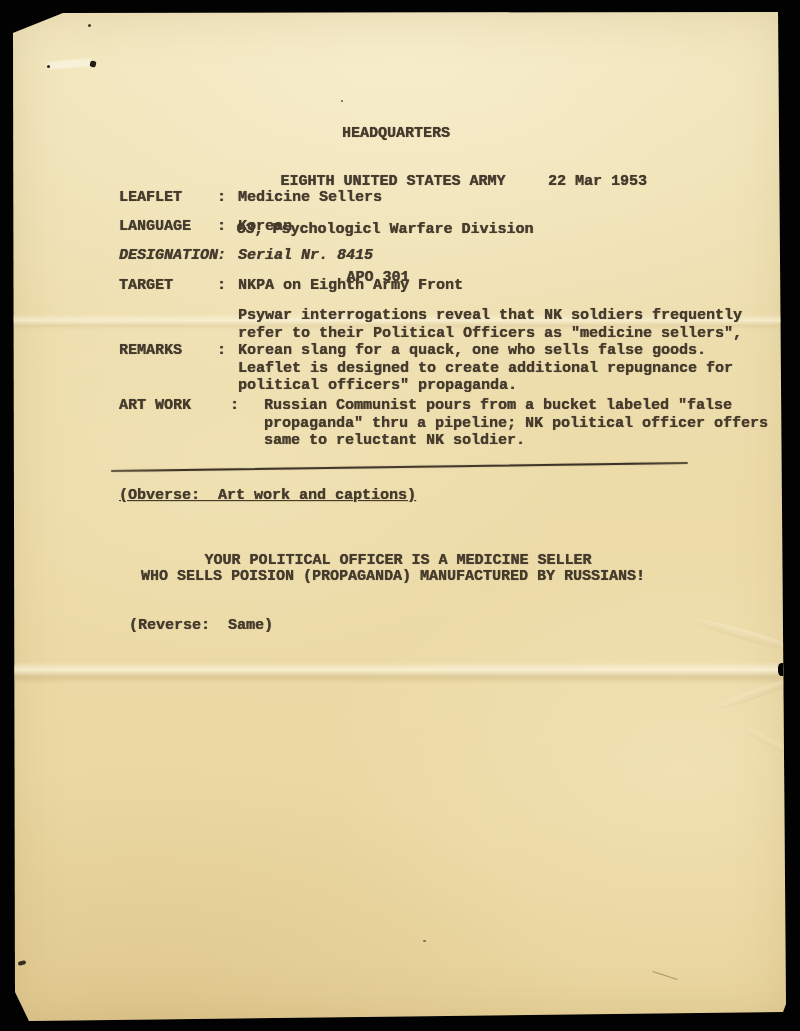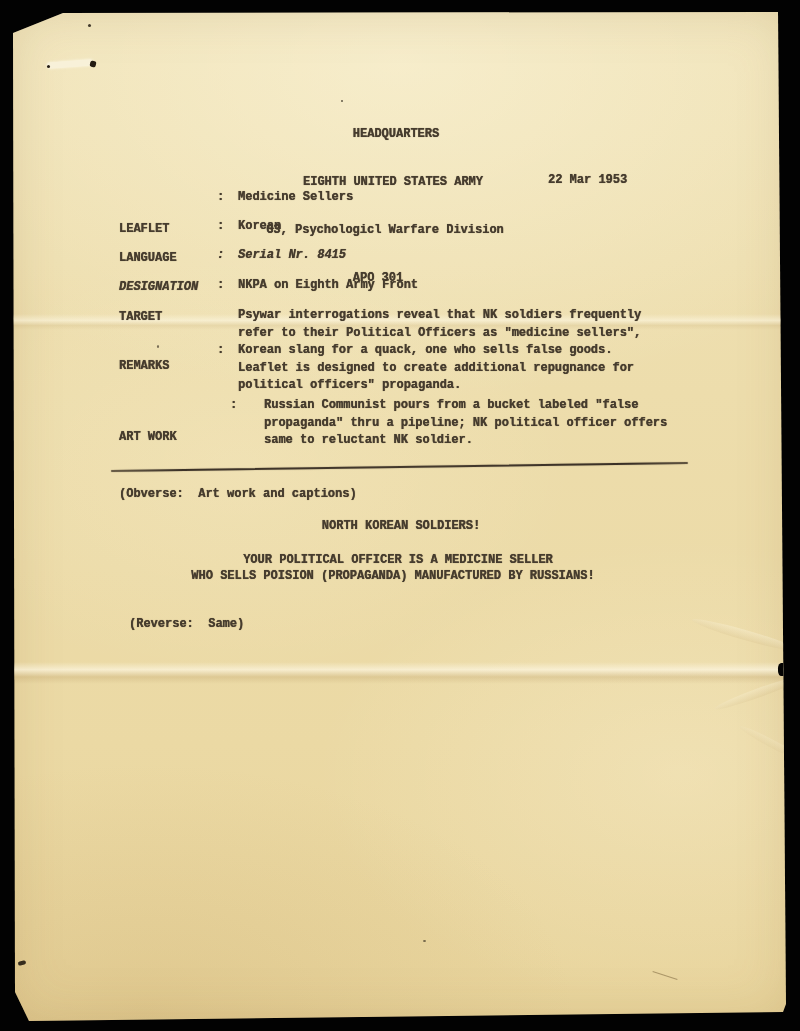"HEADQUARTERS" .ink { font-size: 12px -> 15px }
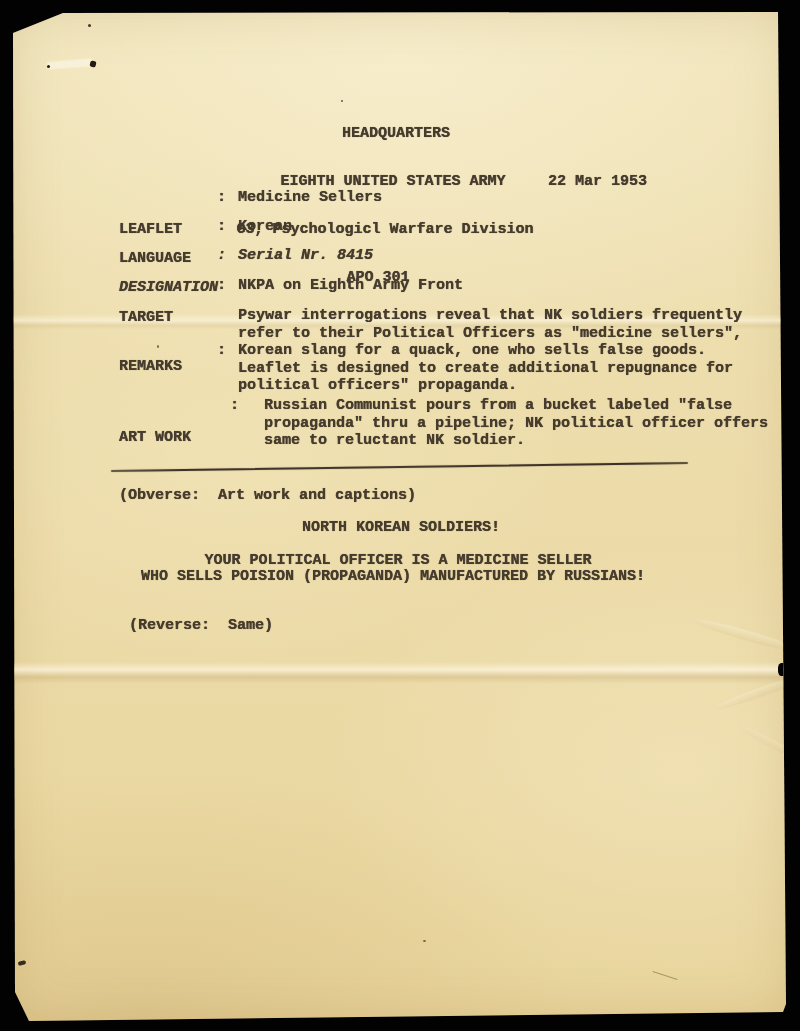"LEAFLET" .row .lbl { margin-top: 32px -> none }
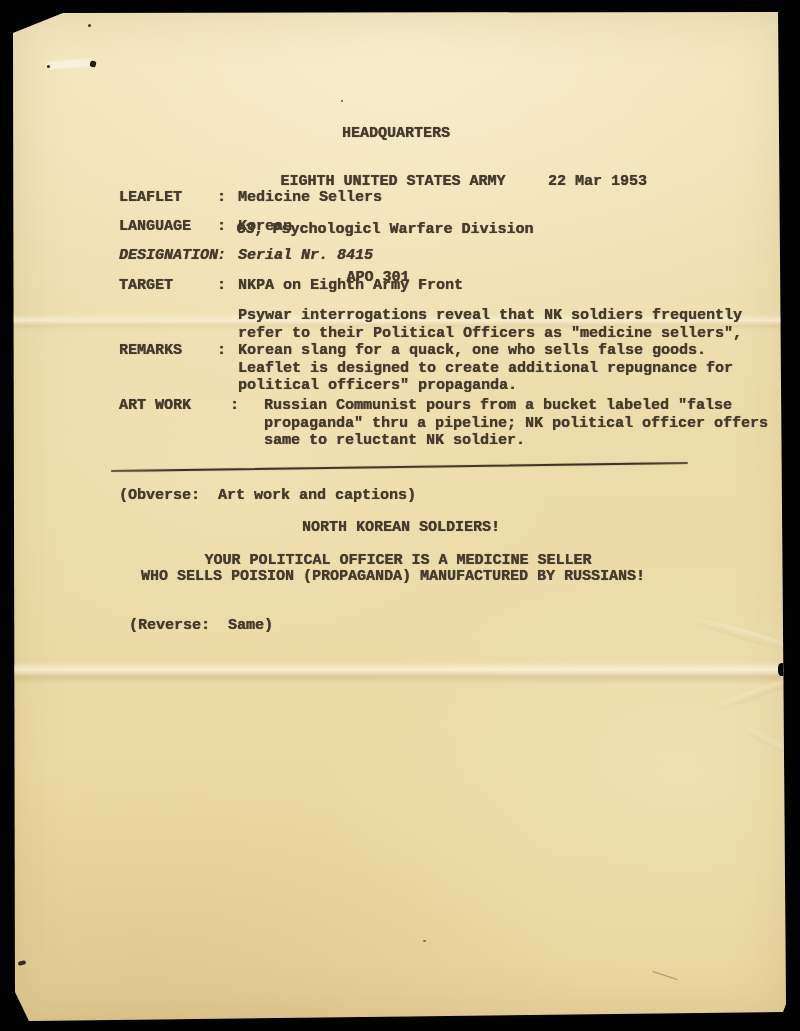"(Obverse: Art work and captions)" .obverse-note { text-decoration: none -> underline }
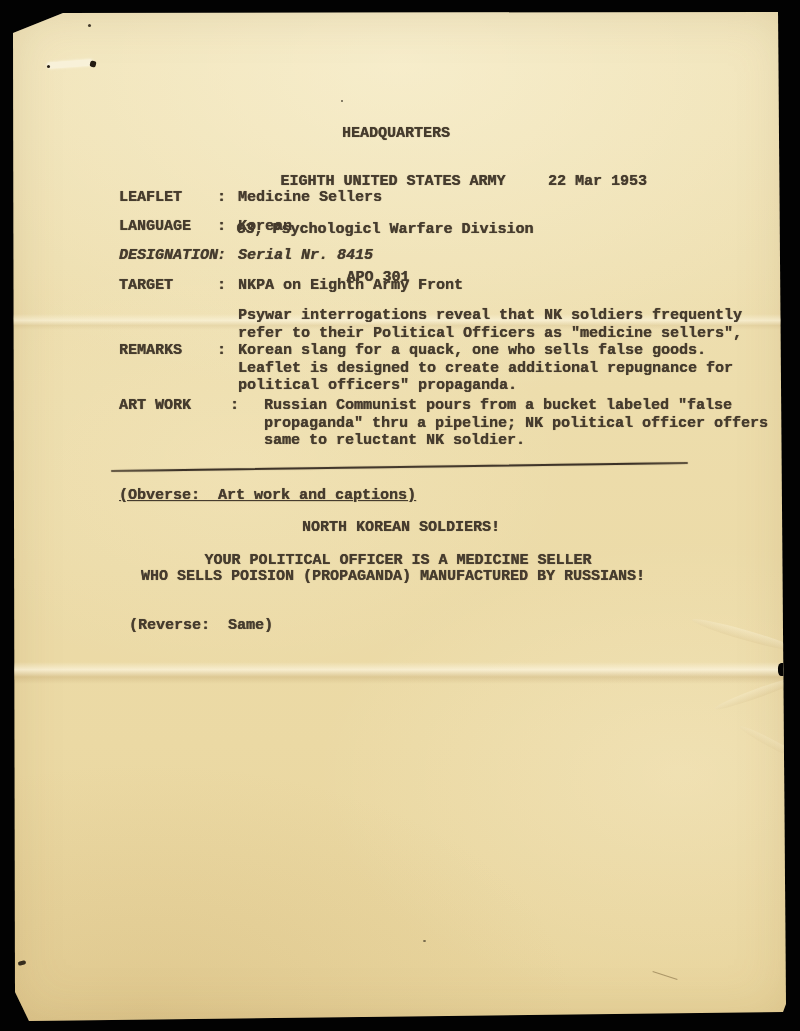"NORTH KOREAN SOLDIERS!" div.caption-headline { html: <div>NORTH KOREAN SOLDIERS!</div> -> none }
